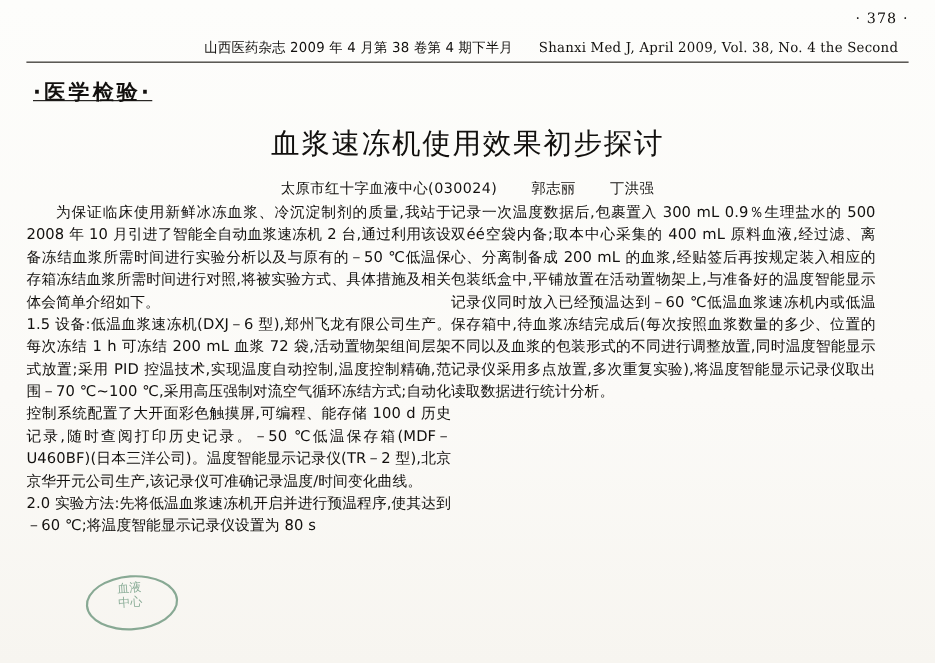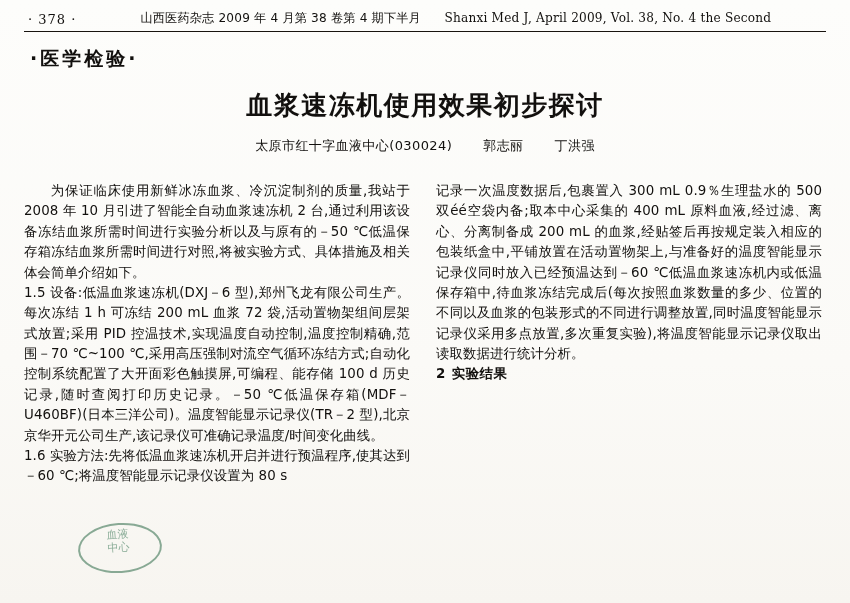"· 378 ·" .runhead { flex-direction: none -> column }
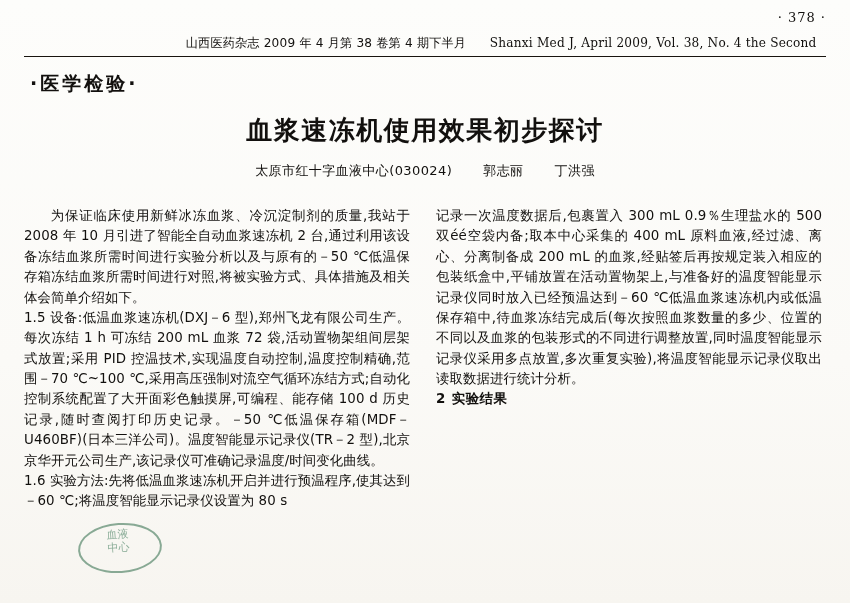"·医学检验·" .kicker { text-decoration: none -> underline }
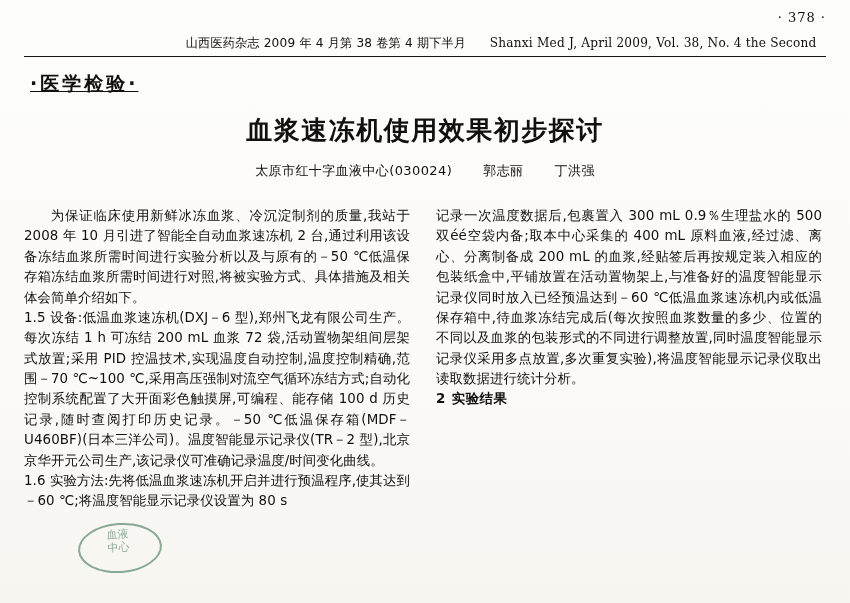"血浆速冻机使用效果初步探讨" .title { font-weight: bold -> normal }
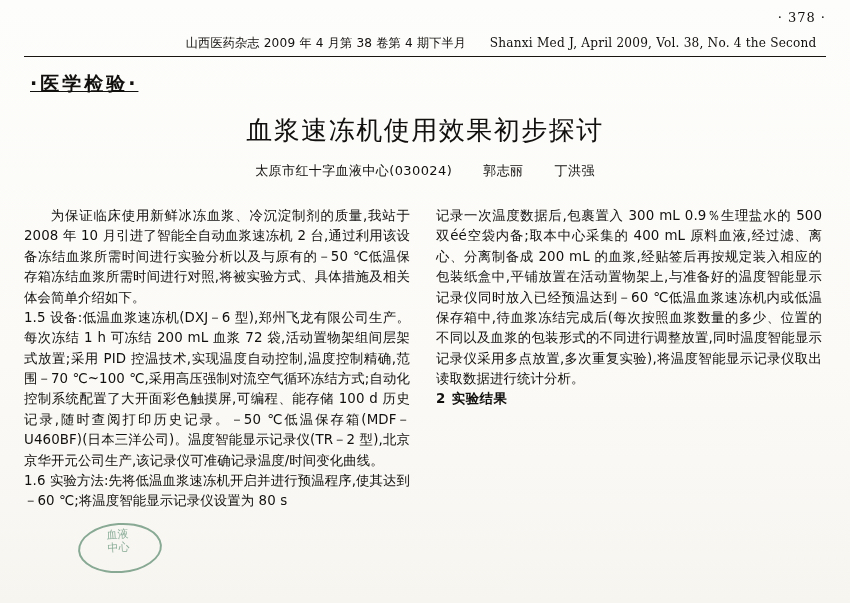"太原市红十字血液中心(030024) 郭志丽 丁洪强" .byline { margin-bottom: 26px -> 4px }
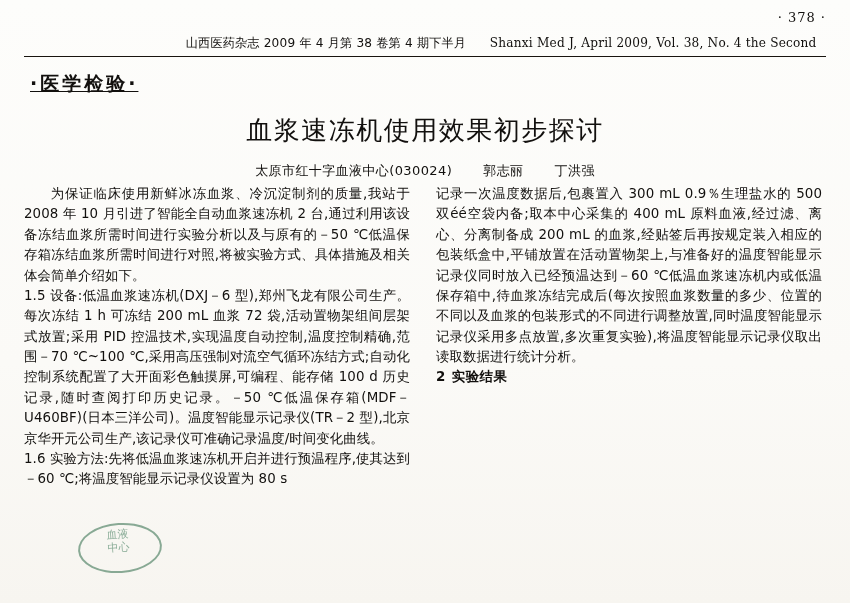"为保证临床使用新鲜冰冻血浆、冷沉淀制剂的质量,我站于 2008 年 10" .cols { gap: 26px -> none }
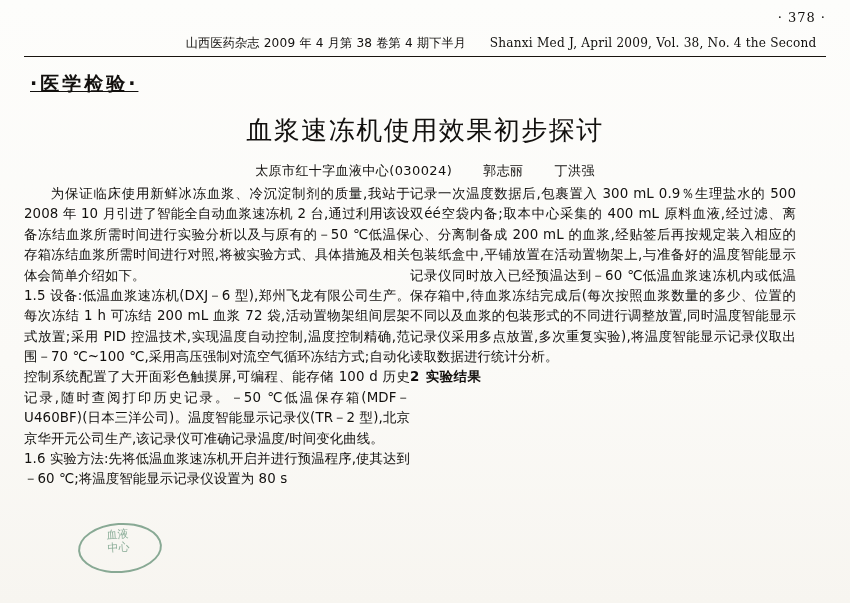"2 实验结果" p.heading { html: <p> <span>2</span><span>实验结果</span> </p> -> none }
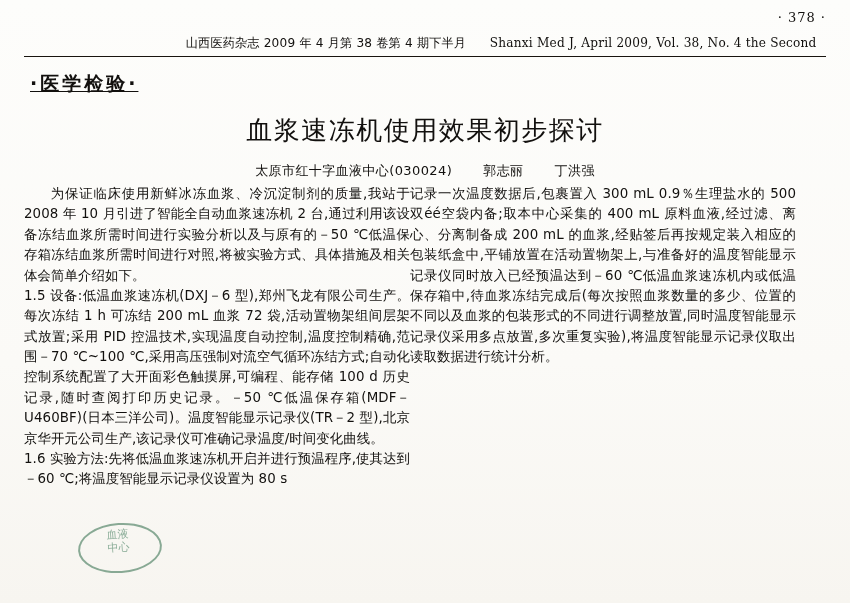"1.6" span.num { text: 1.6 -> 2.0 }
